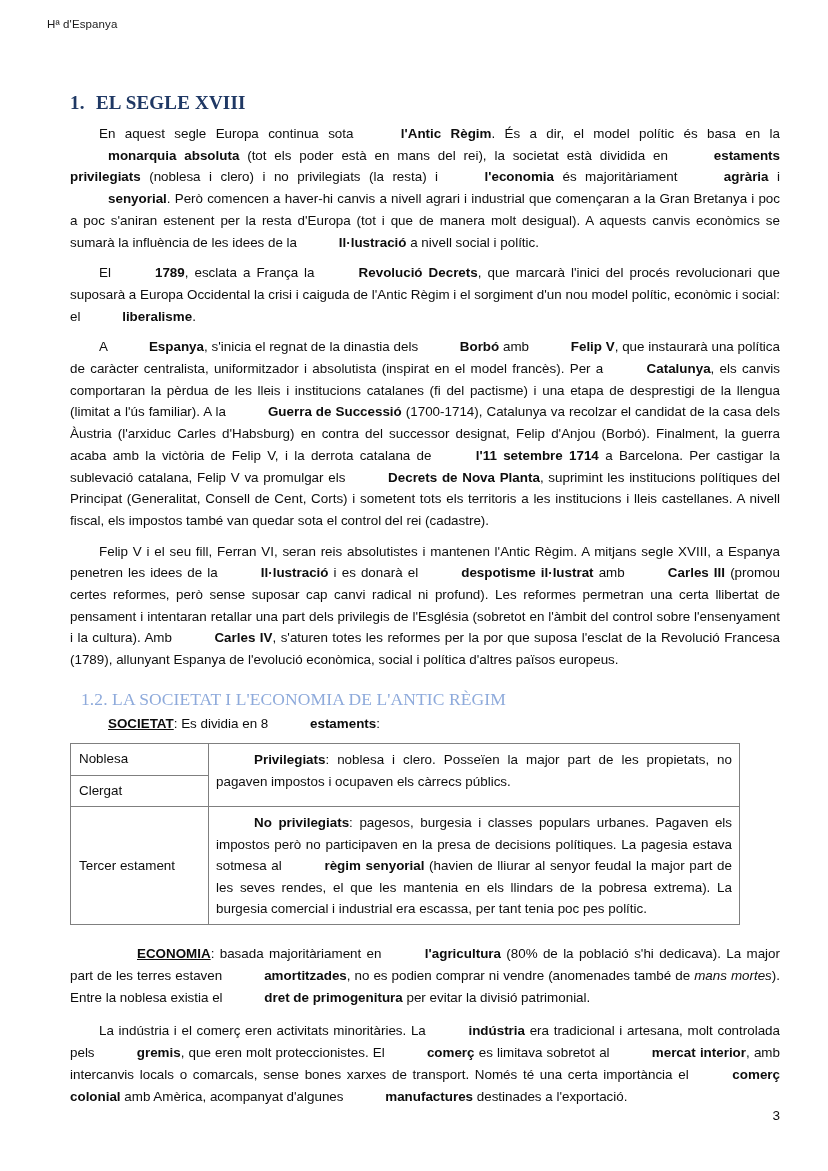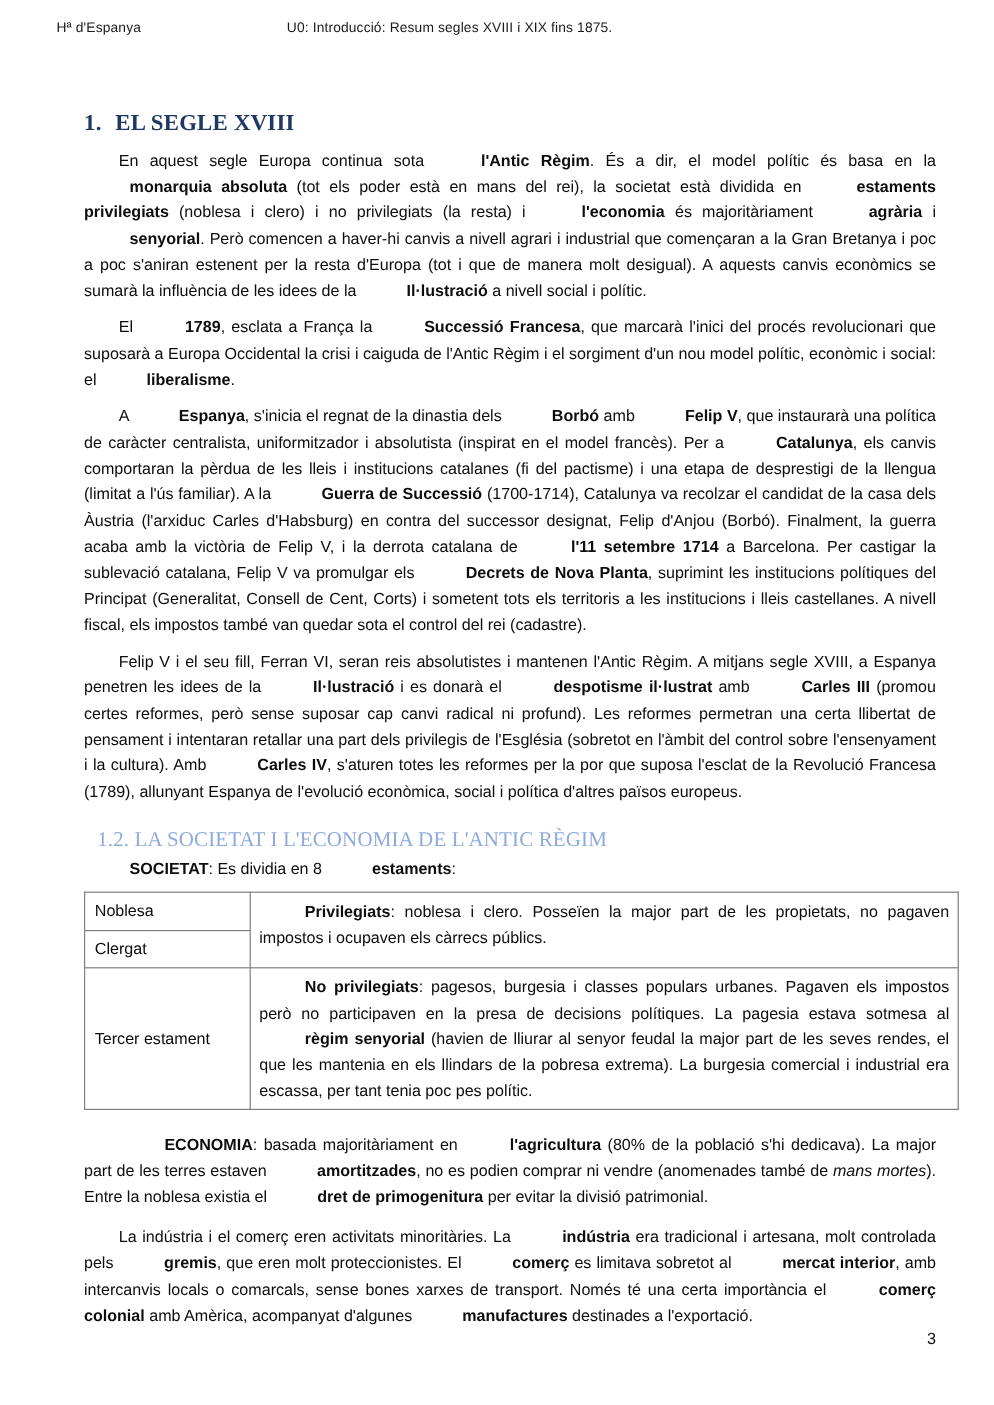"U0: Introducció: Resum segles XVIII" span.hdr-center { html: <span>U0: Introducció: Resum segles XVIII i XIX fins 1875.</span> -> none }
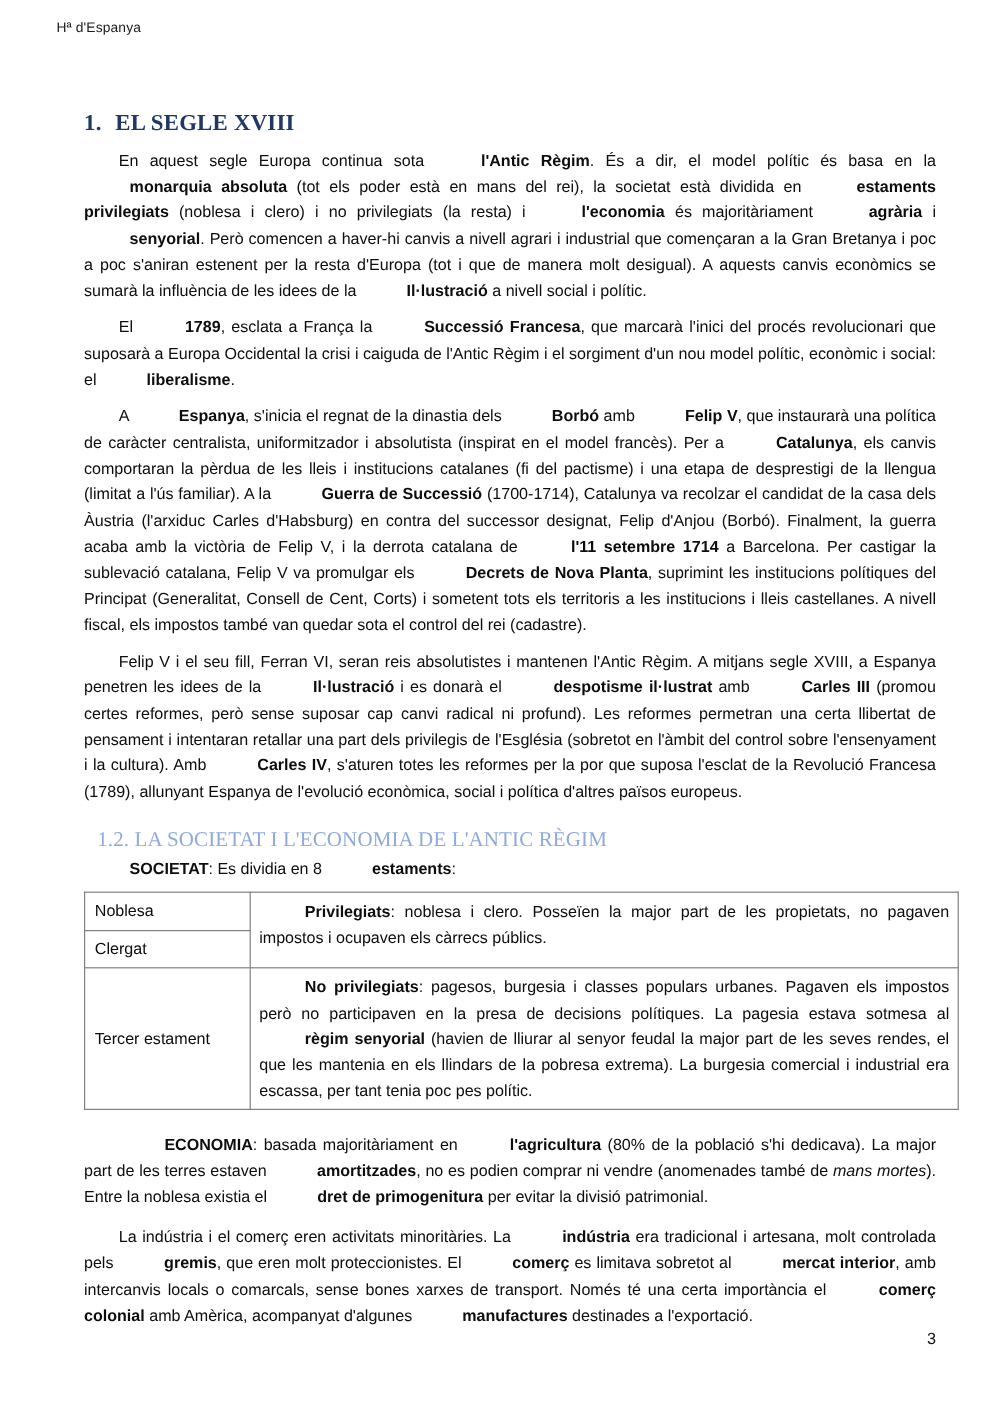"Successió Francesa" b { text: Successió Francesa -> Revolució Decrets }
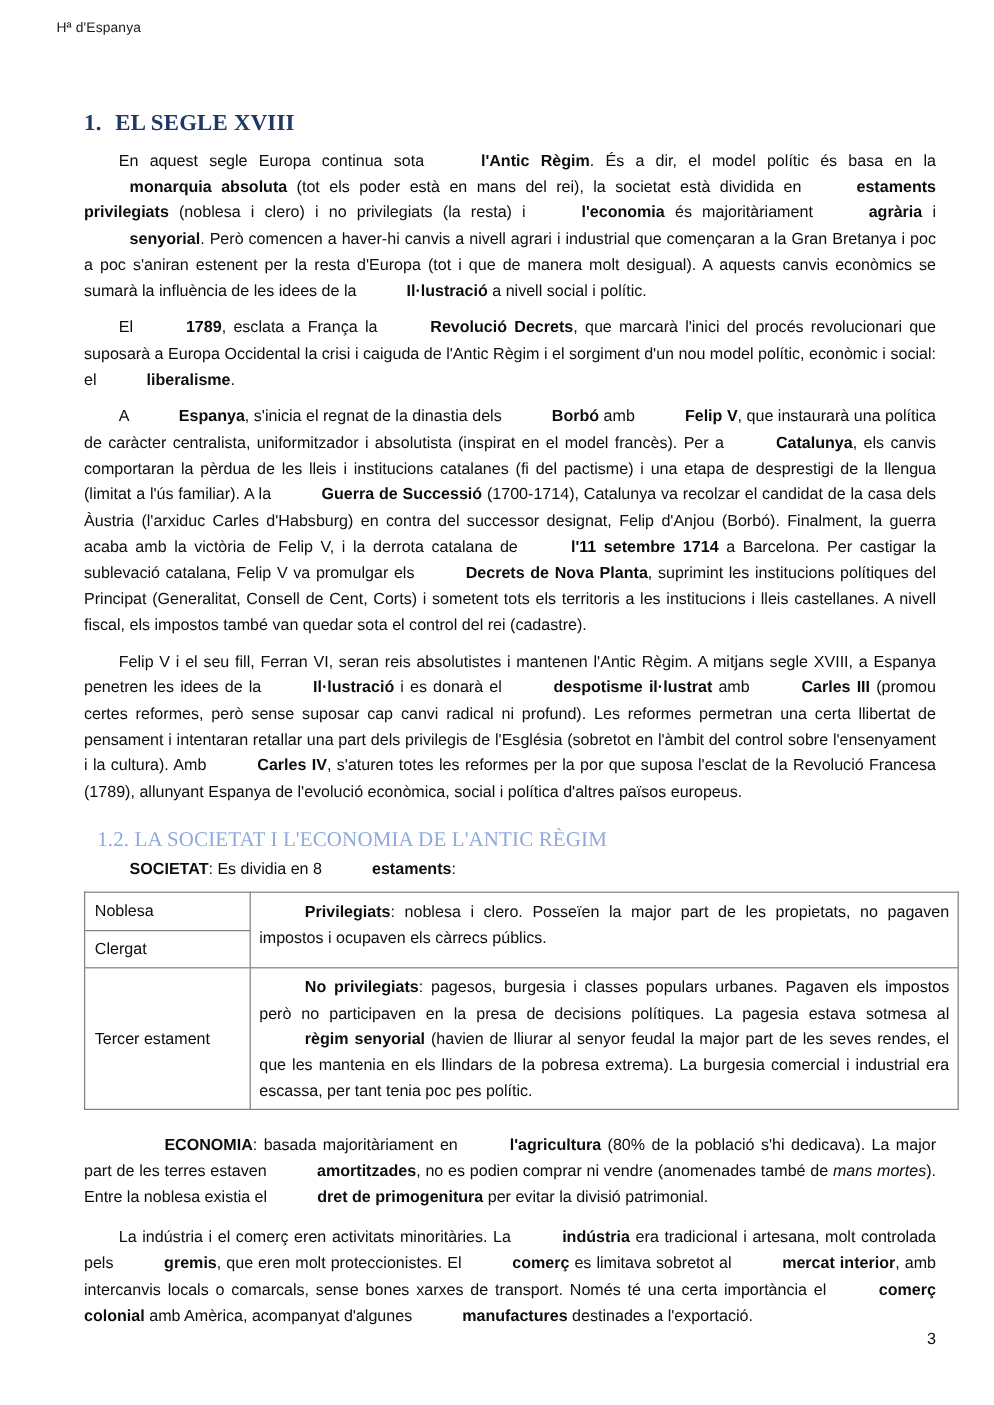"SOCIETAT" .u { text-decoration: none -> underline }
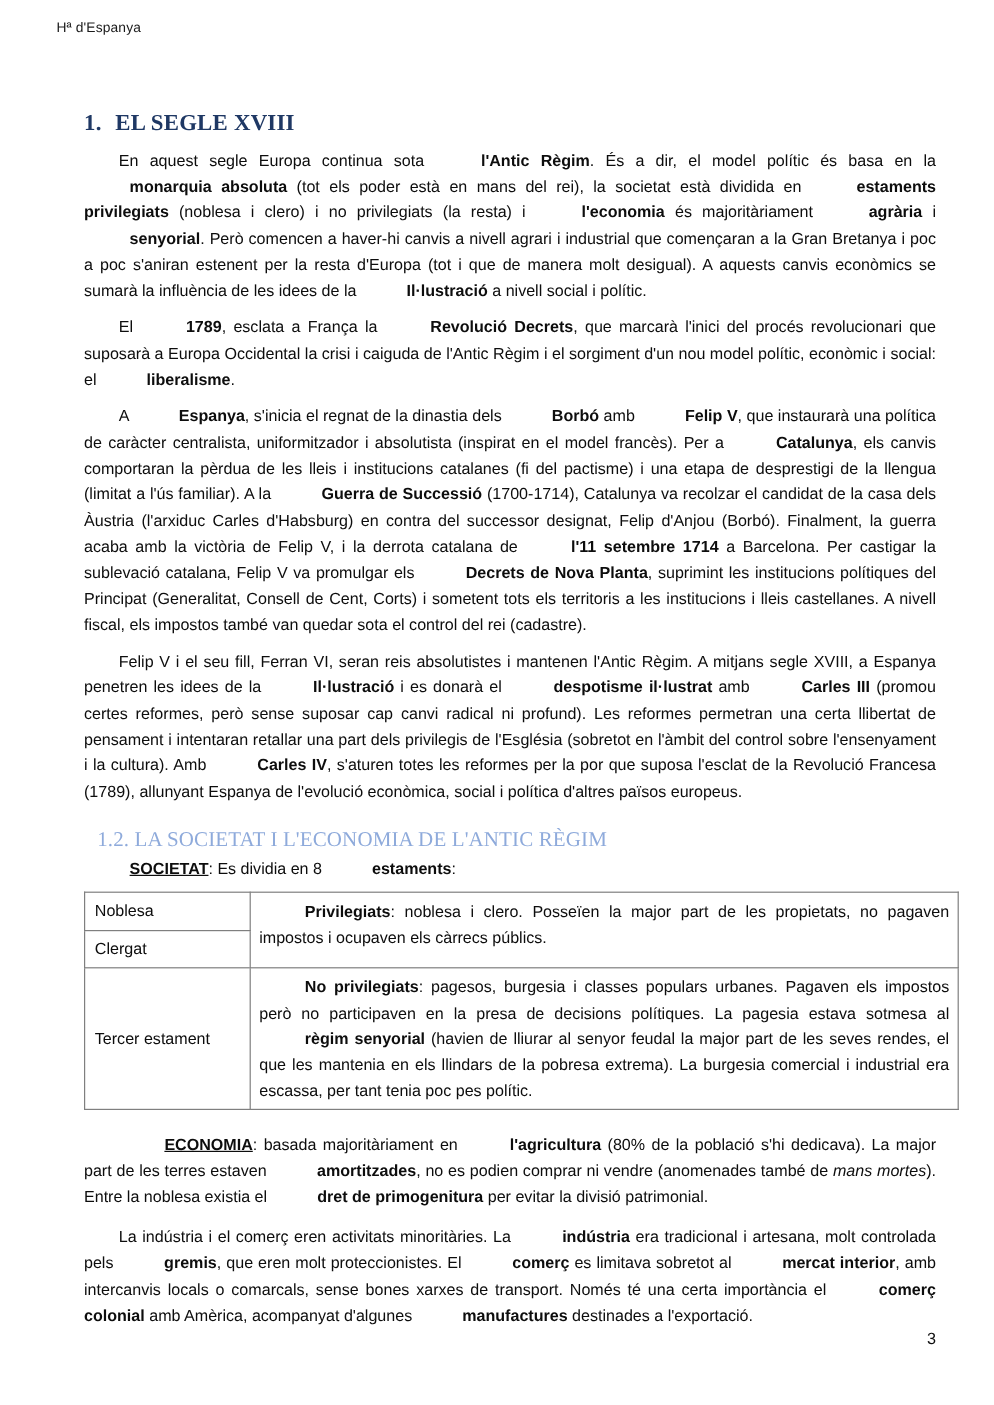"Noblesa" table.estaments { width: 729px -> 670px }
